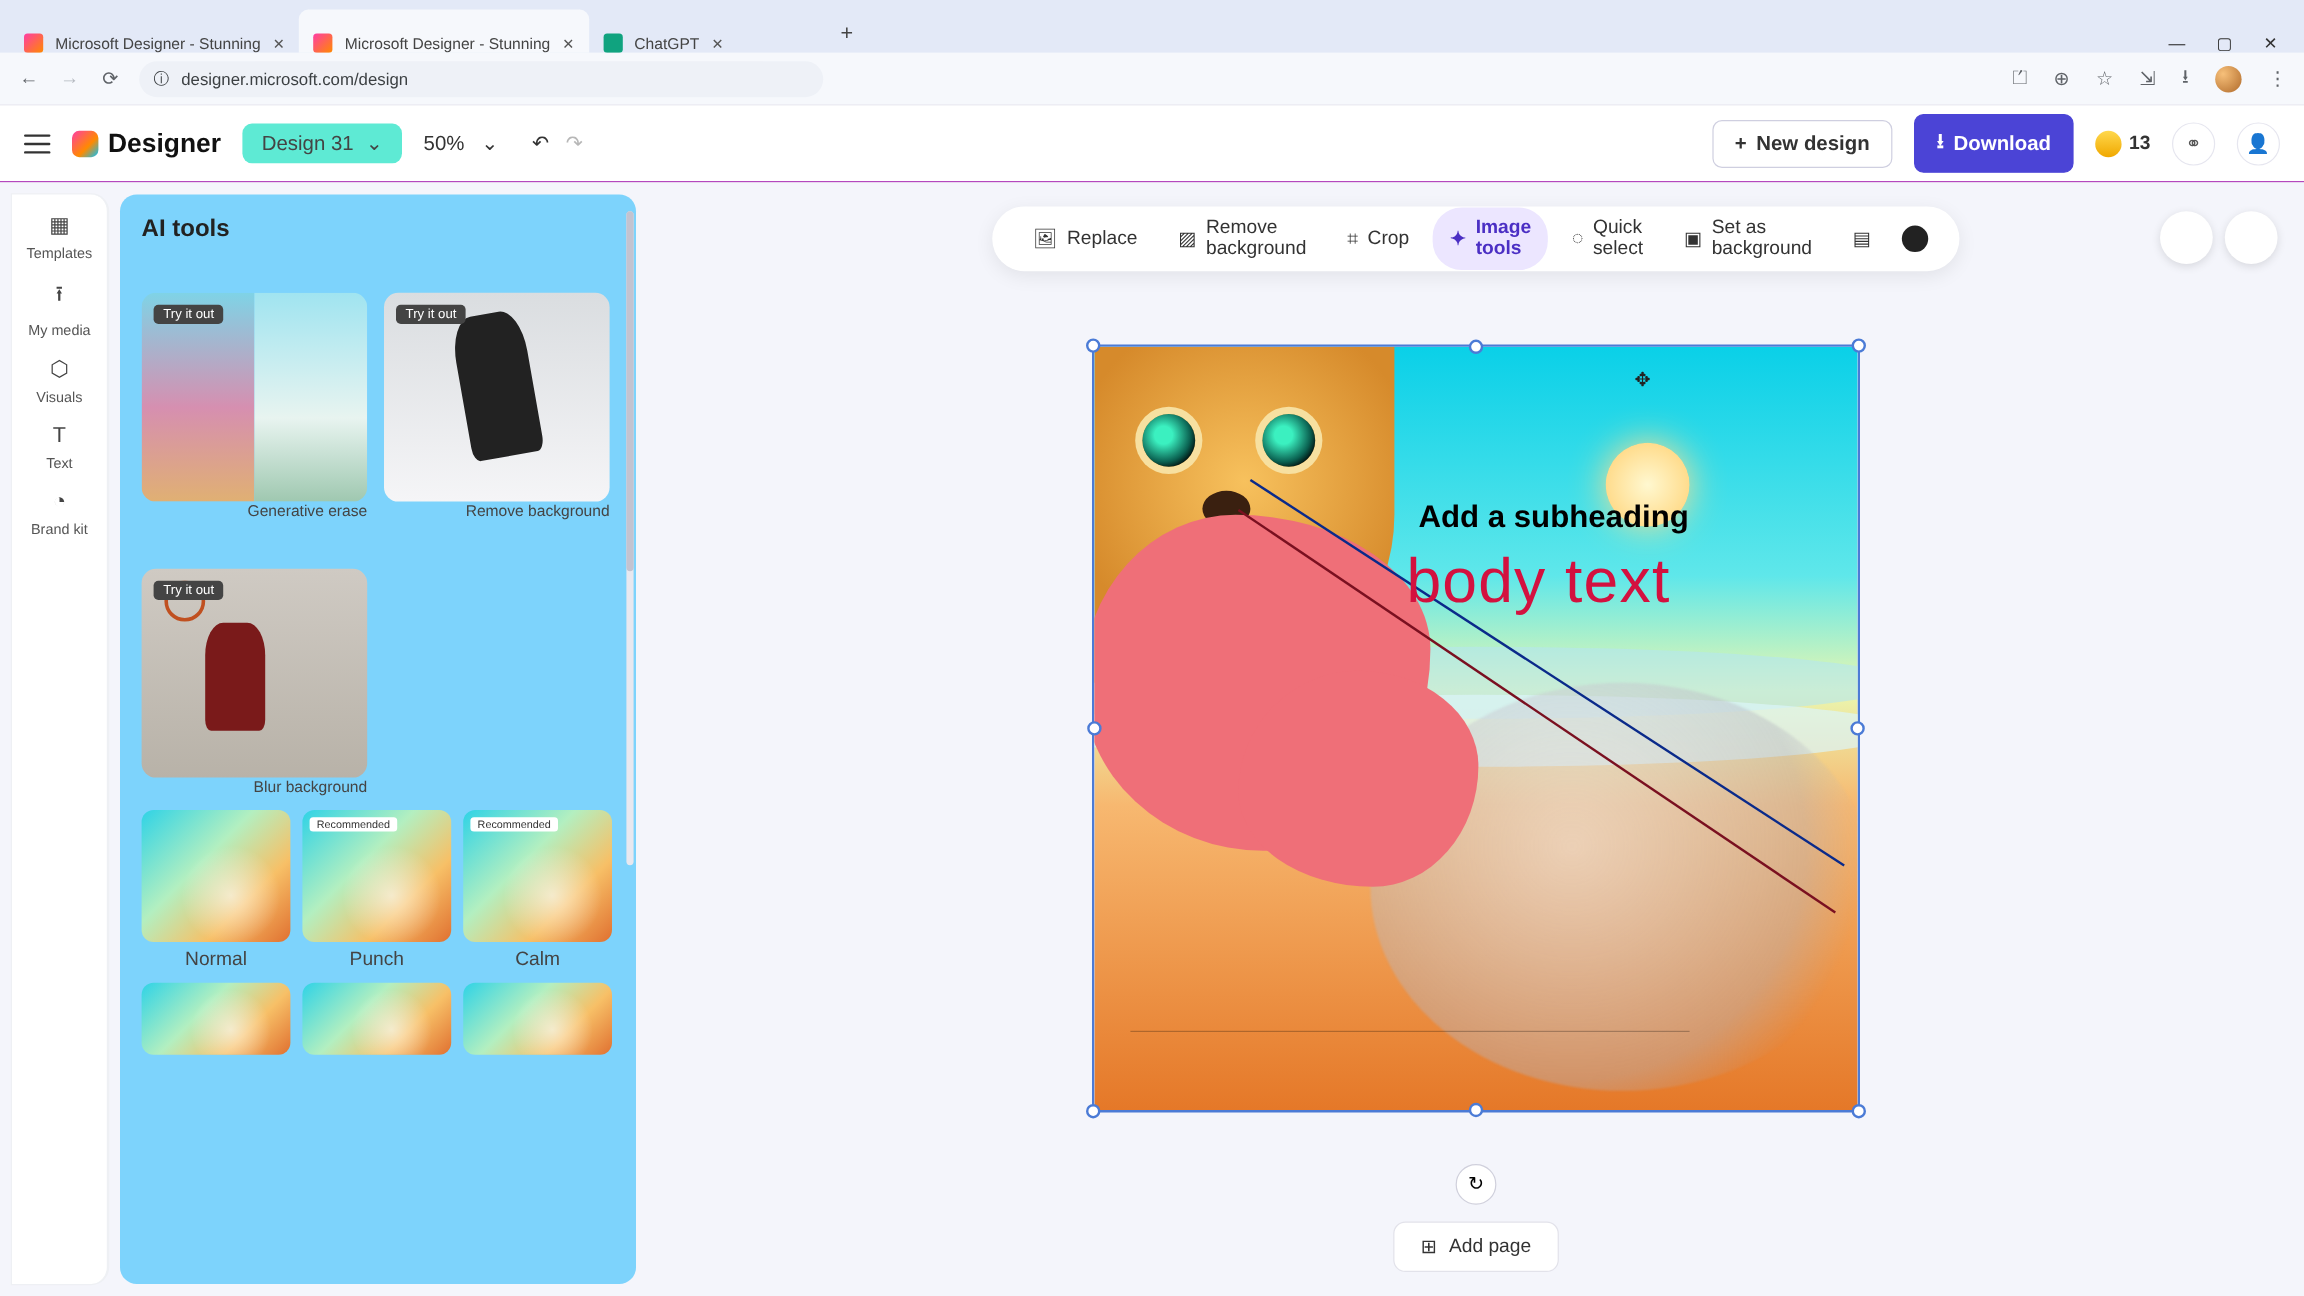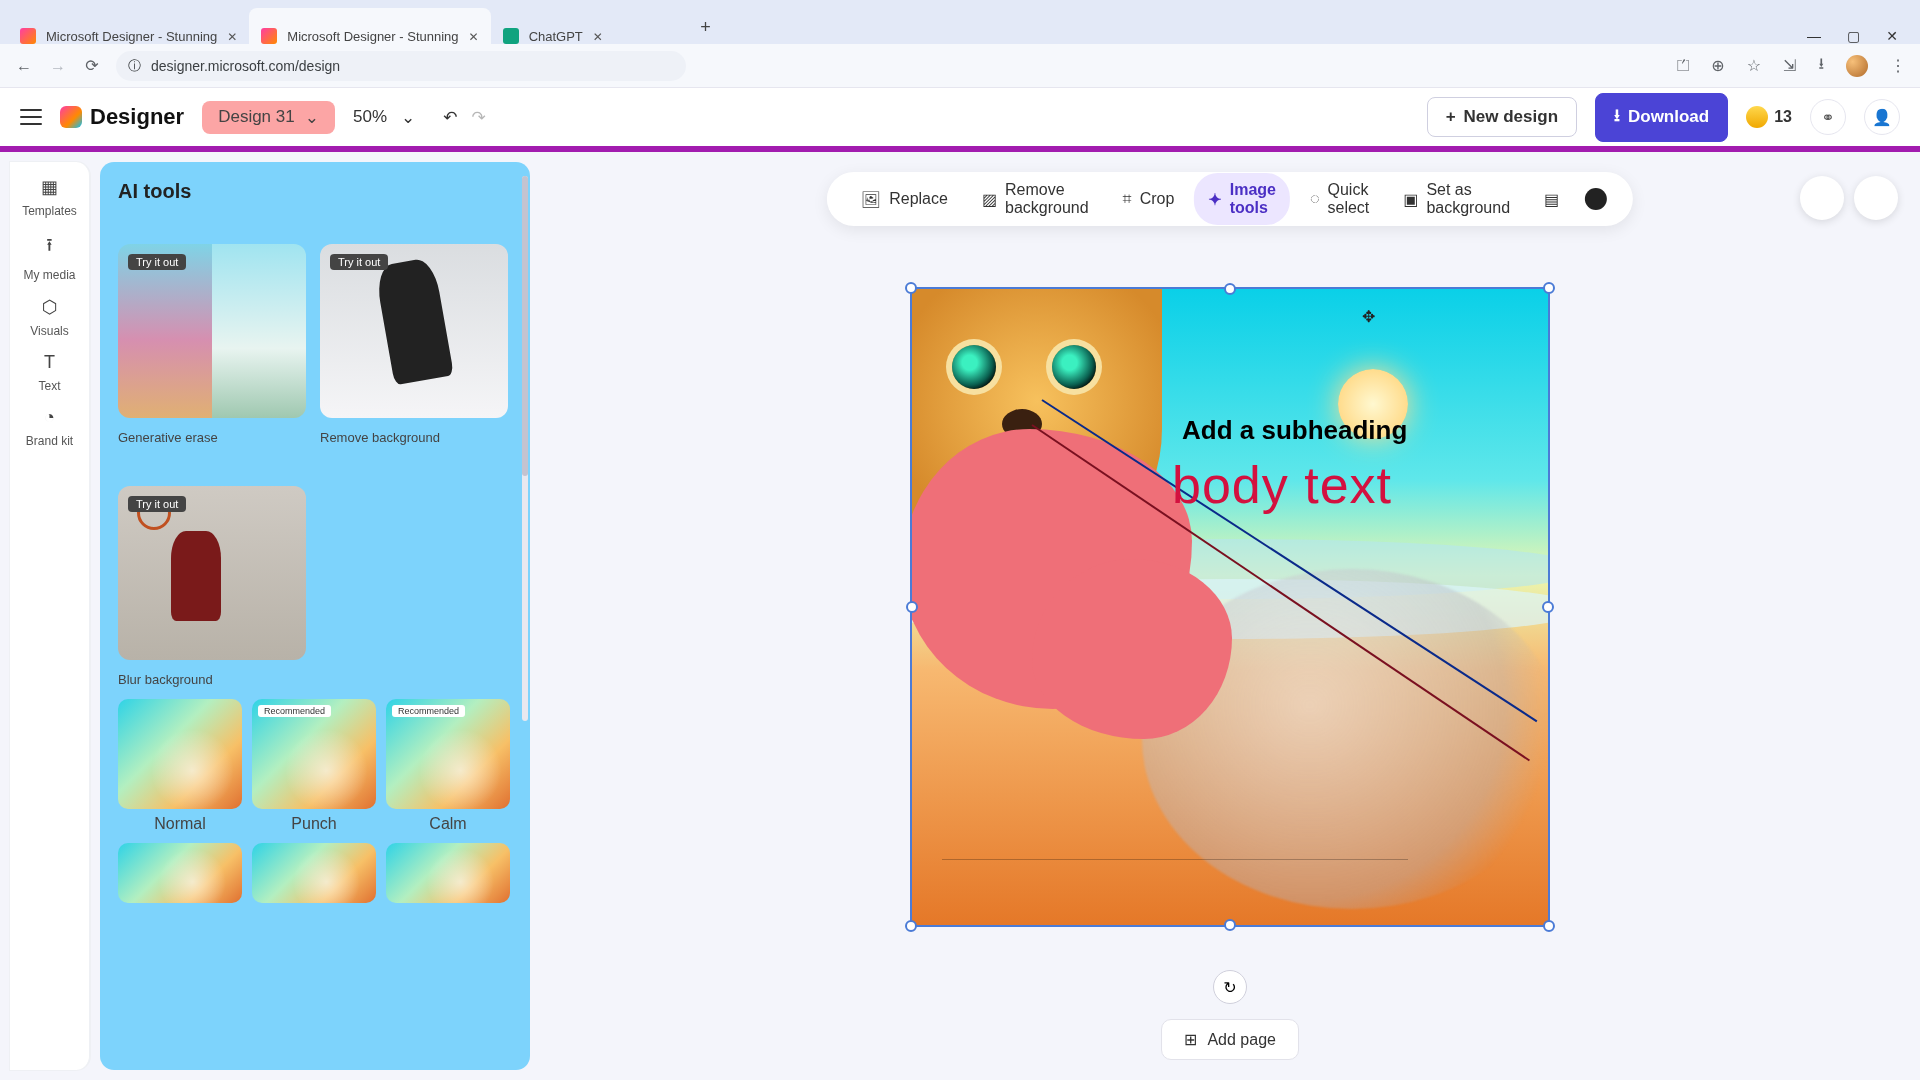"Designer" .app-header { border-bottom: 6px solid #a21caf -> 1px solid #a21caf }
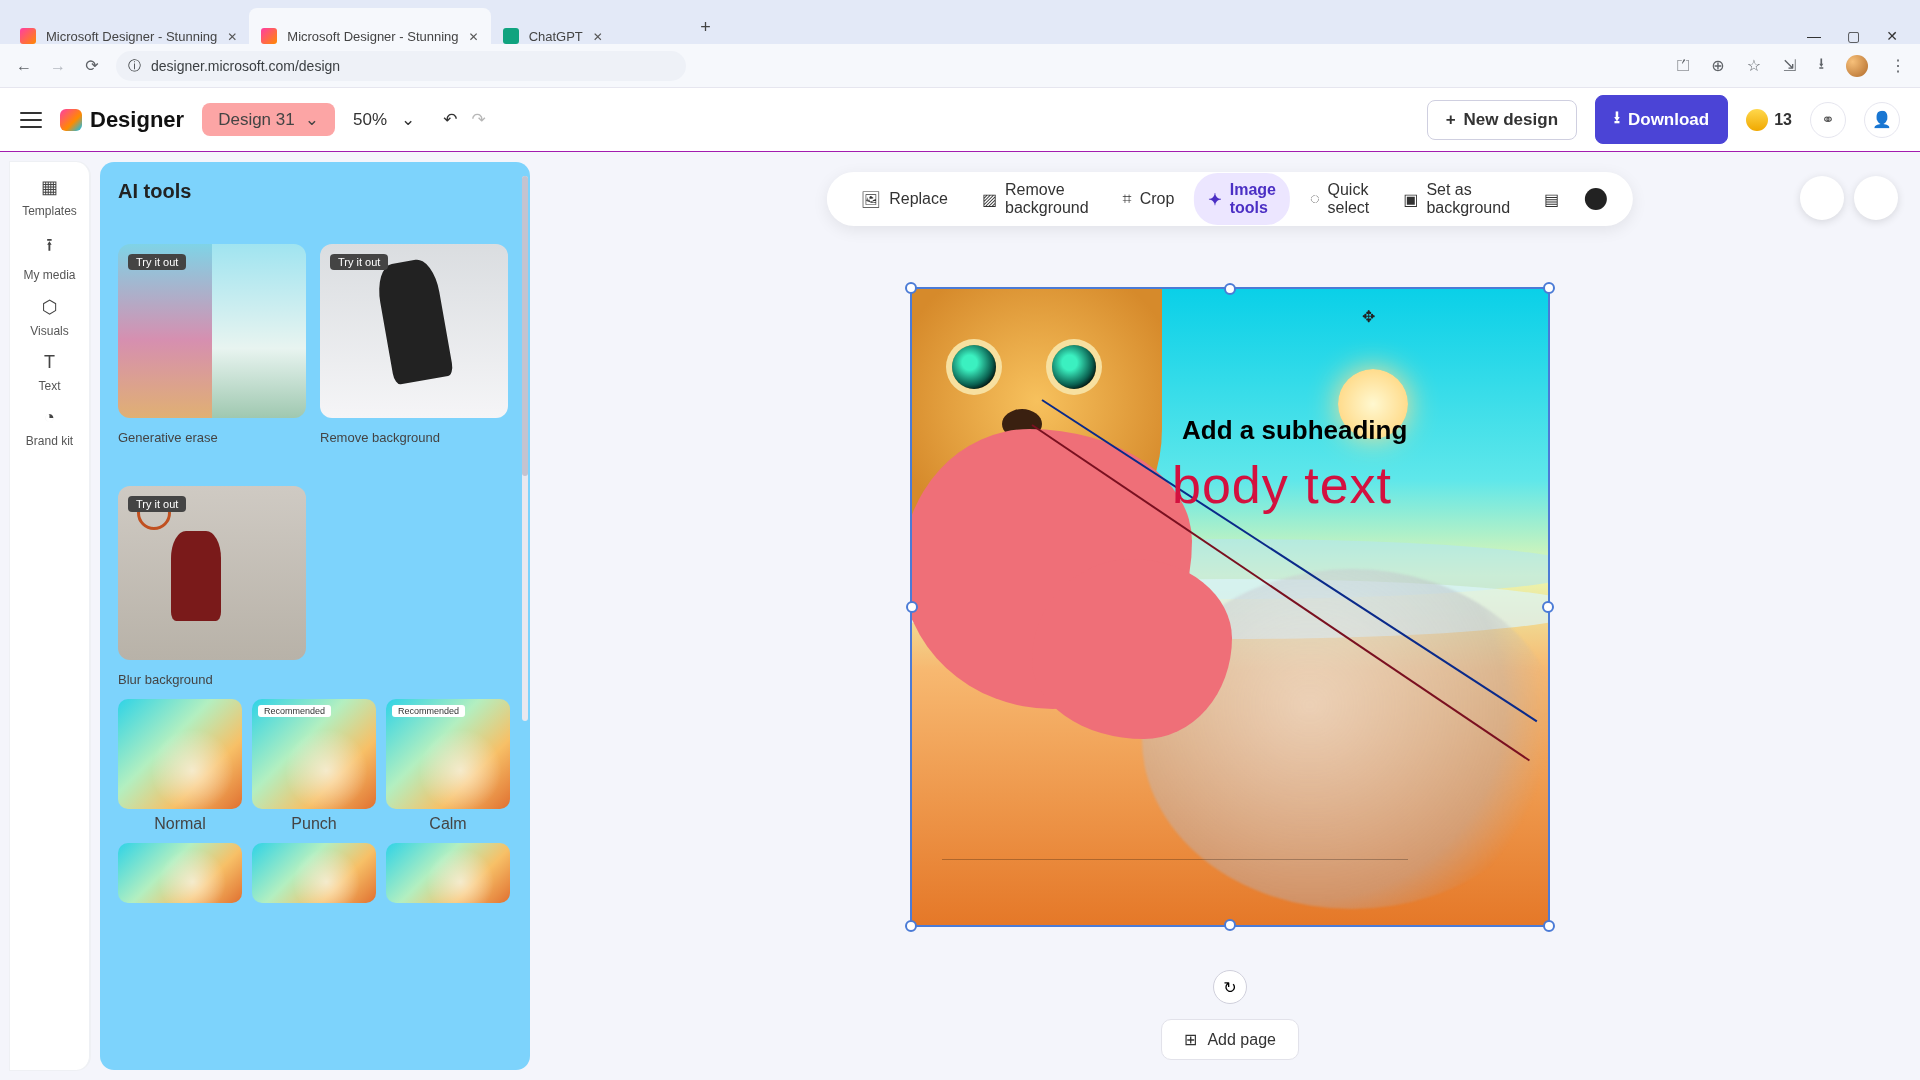"Design 31" .design-title { background: #fca5a5 -> #5eead4 }
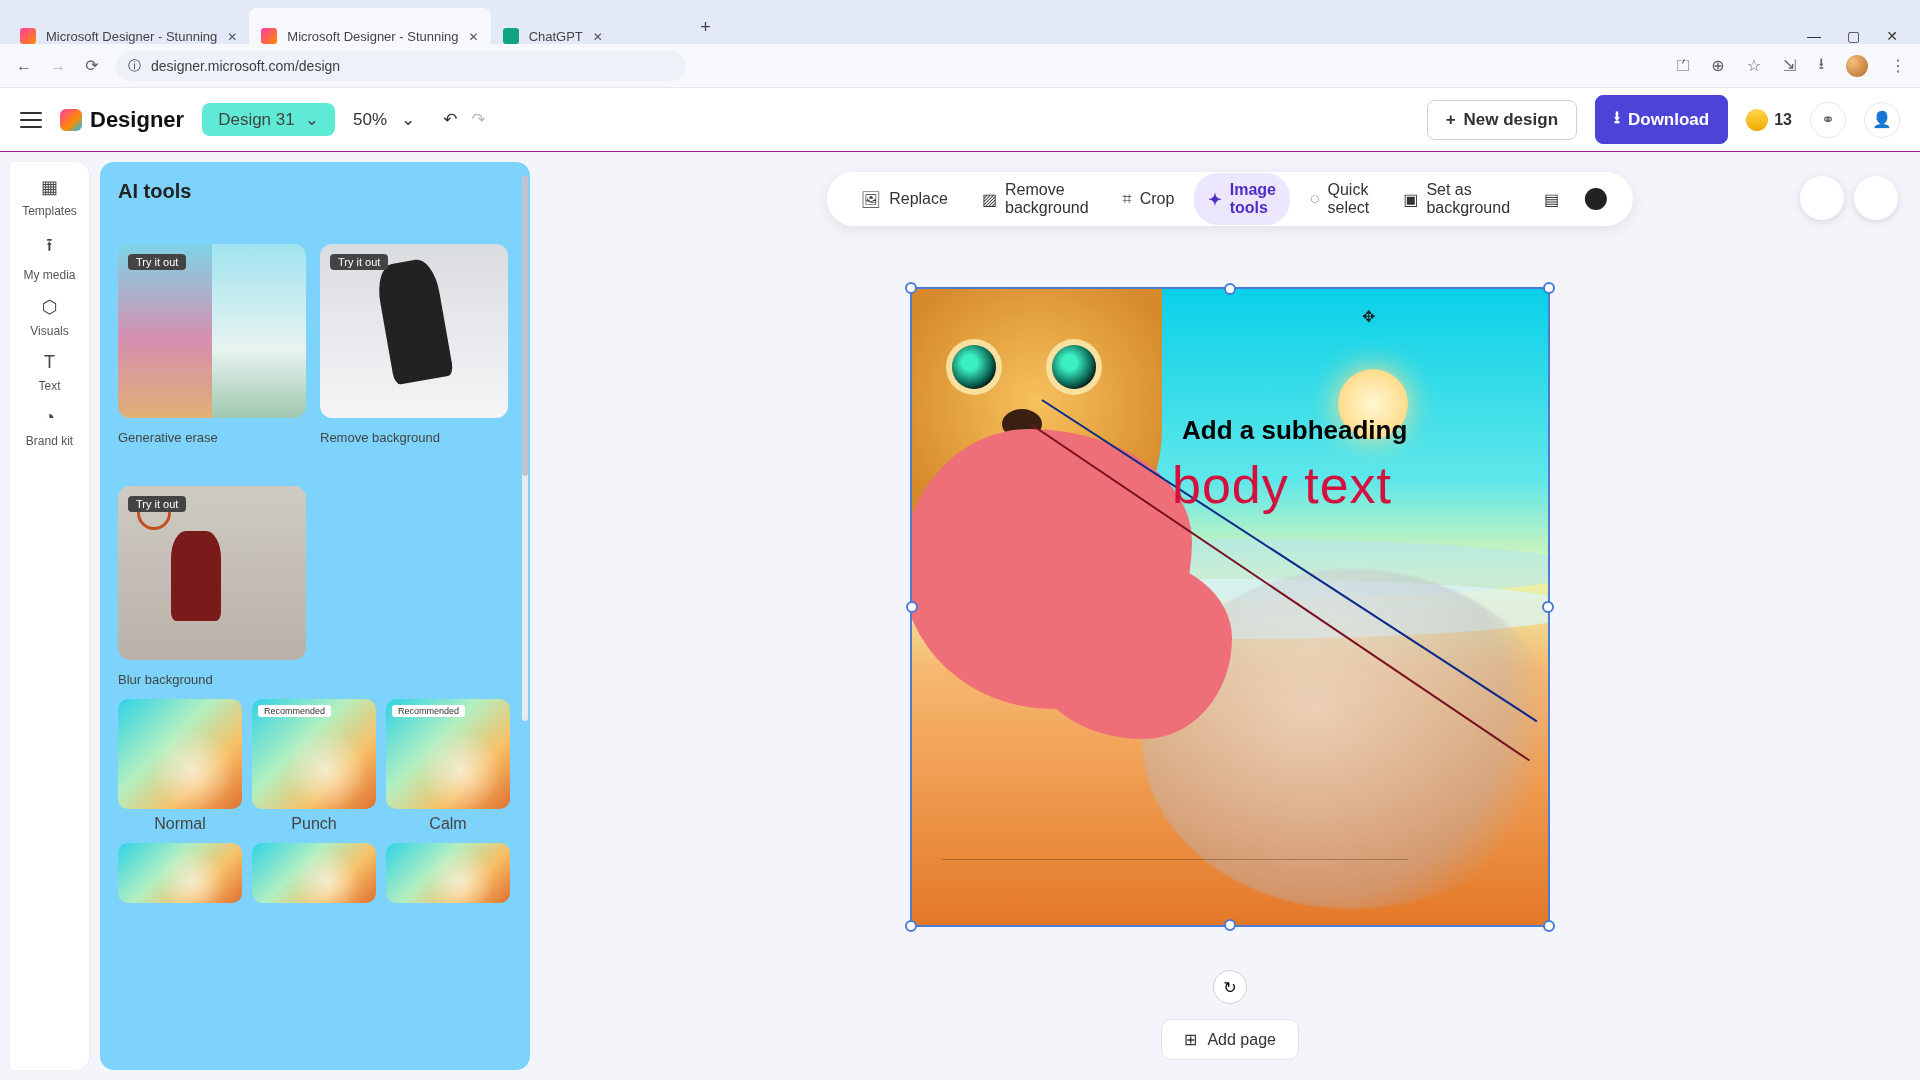"Generative erase" .ai-card .label { margin-top: 12px -> 0; text-align: left -> right }
